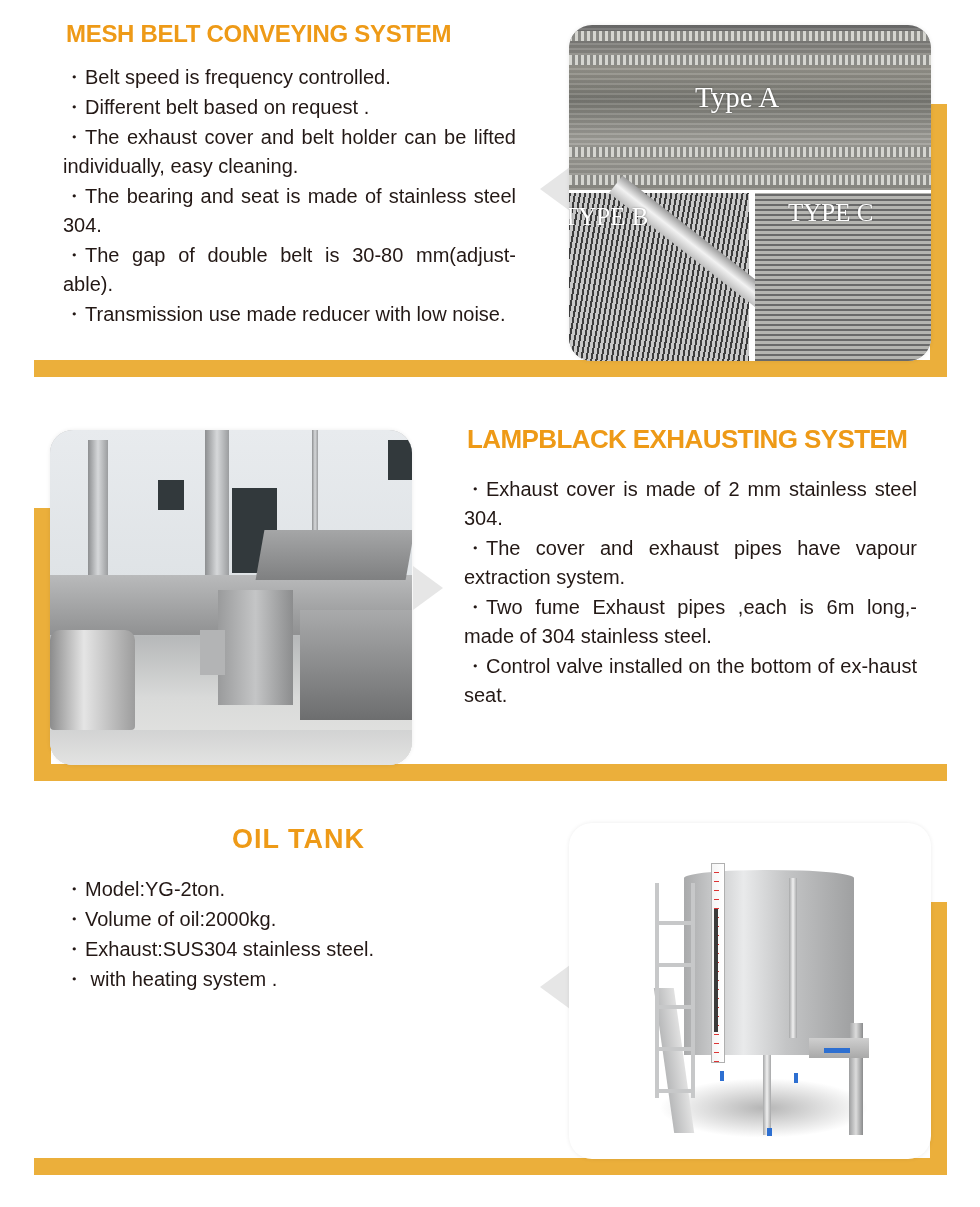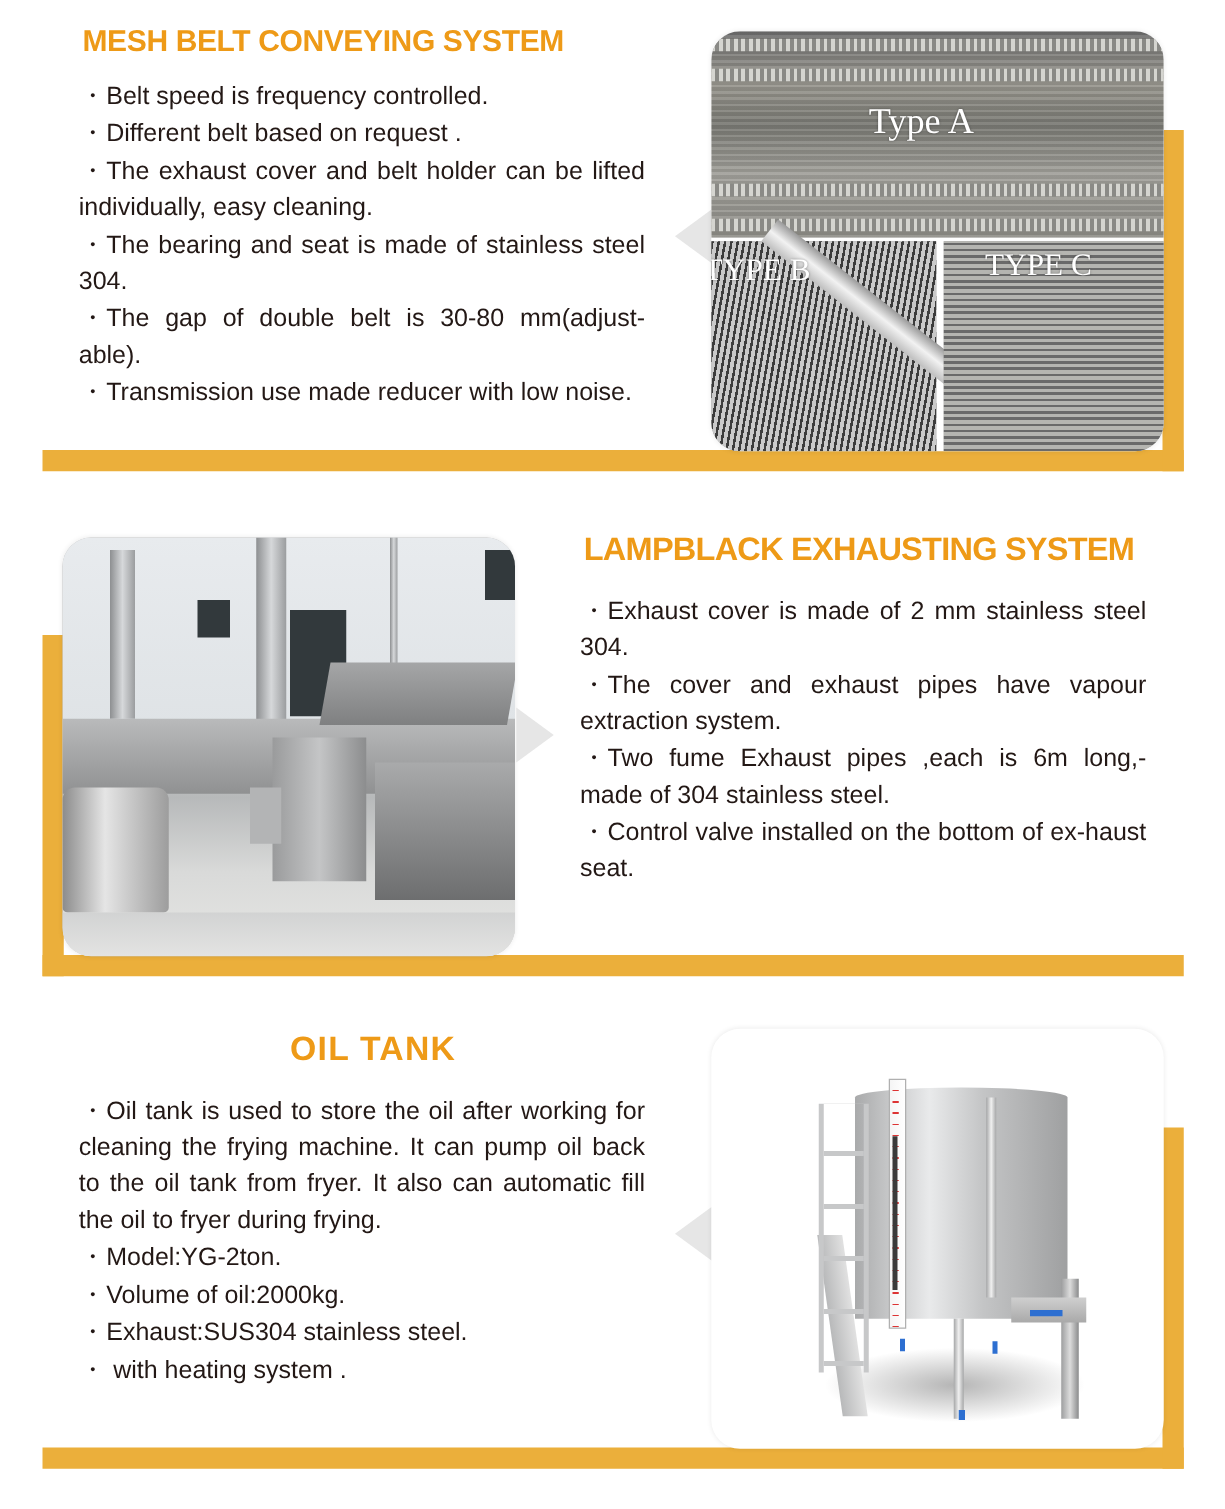"・Oil tank is used to" p { html: <p><span>・</span><span>Oil tank is used to store the oil after working for cleaning the frying machine. It can pump oil back to the oil tank from fryer. It also can automatic fill the oil to fryer during frying.</span></p> -> none }
